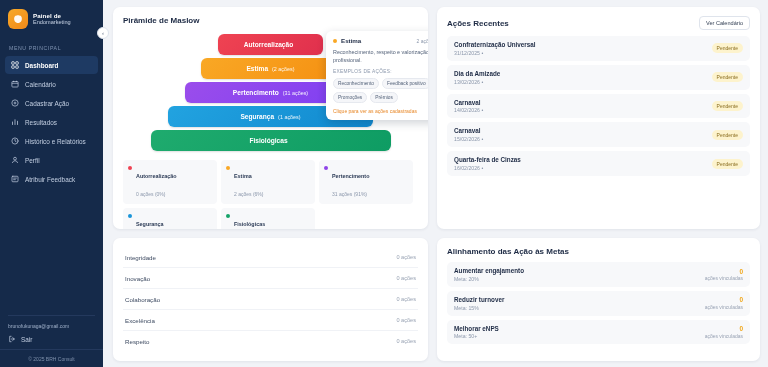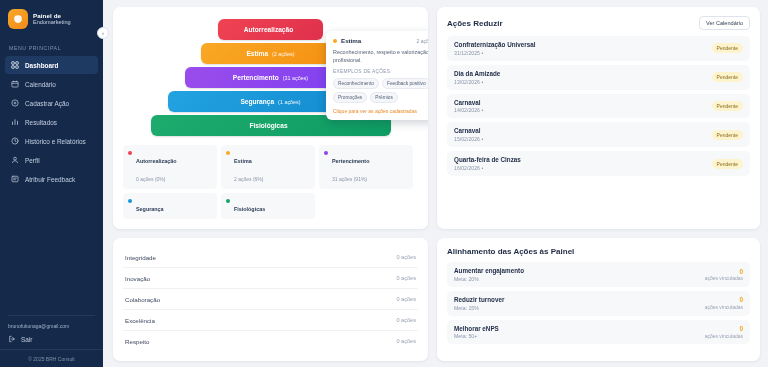"Pirâmide de Maslow" div.card-title { html: none -> <div>Pirâmide de Maslow</div> }
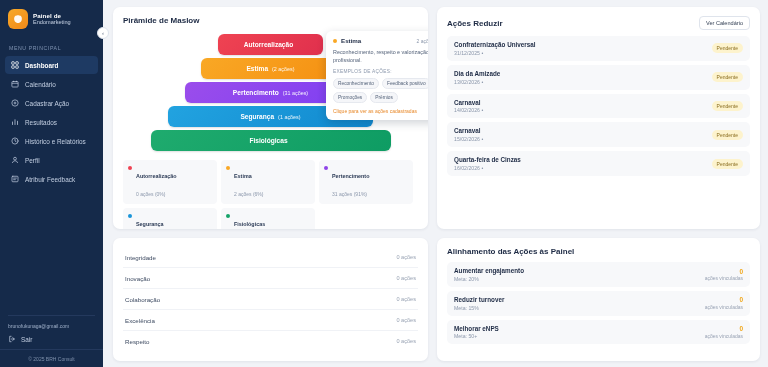"Ações Reduzir" div.card-title { text: Reduzir -> Recentes }
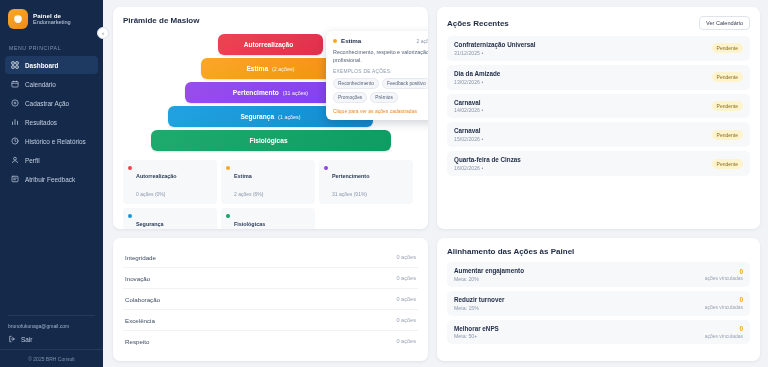"Alinhamento das Ações às Painel" div.card-title { text: Ações às Painel -> Ação às Metas }
